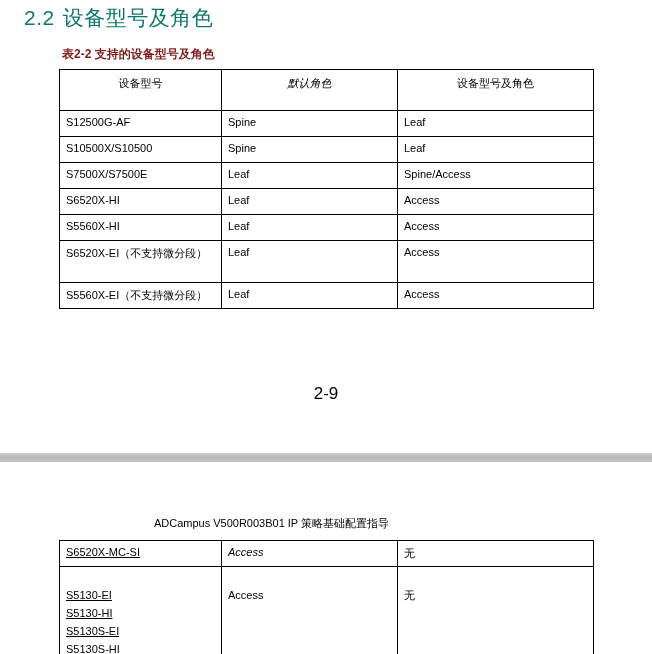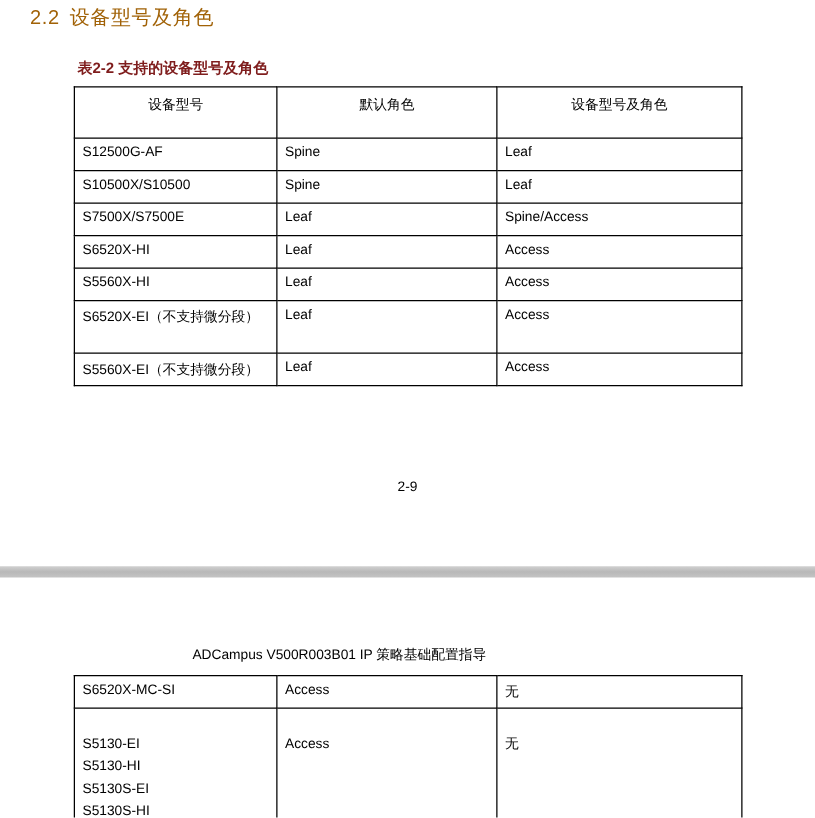"2.2 设备型号及角色" .section-title { color: #a16207 -> #0f766e; font-size: 16px -> 21px }
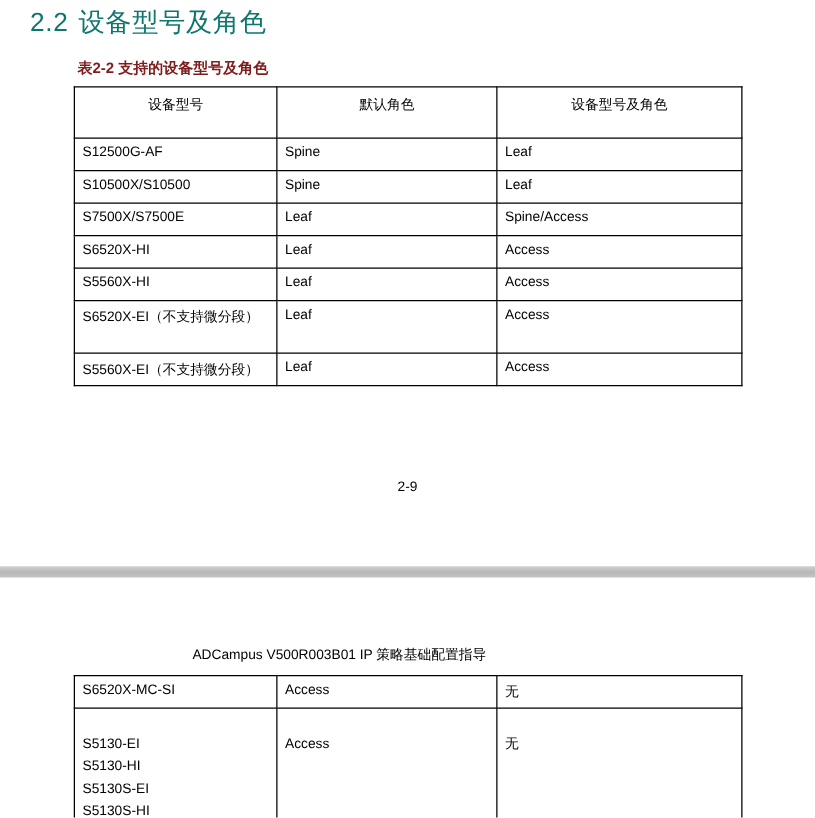"默认角色" .c2 { font-style: none -> italic }
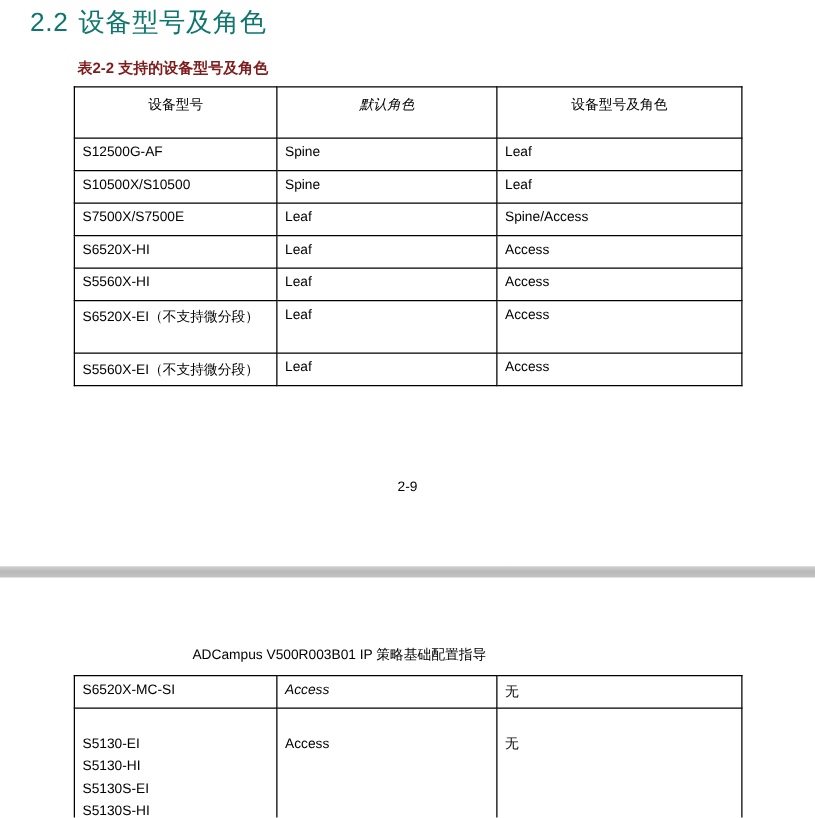"2-9" .page-number { font-size: 11px -> 17px }
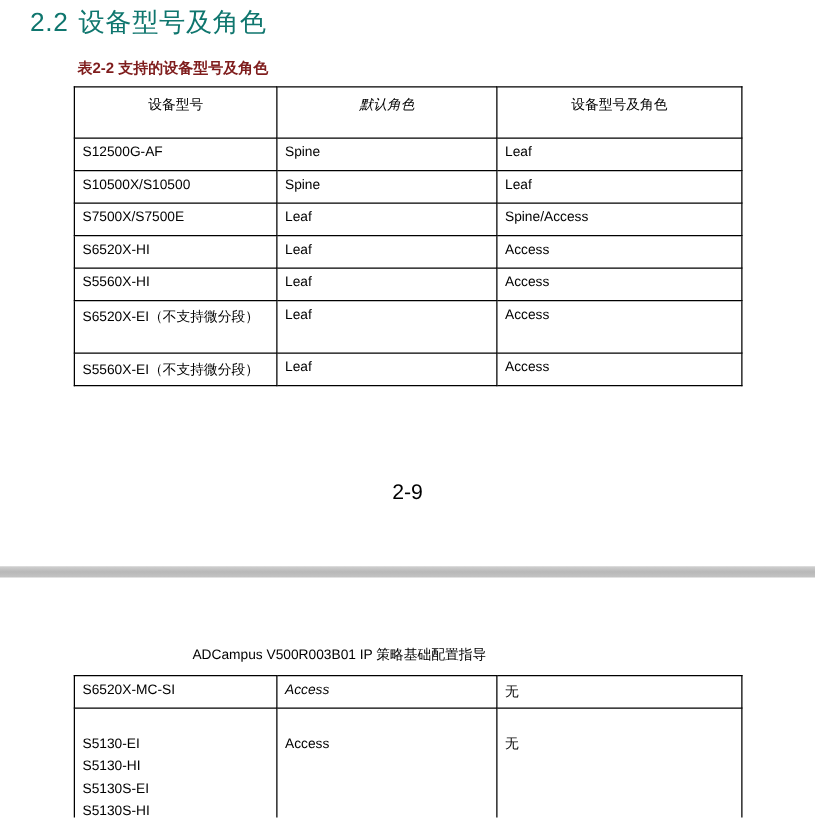"S6520X-MC-SI" .line { text-decoration: none -> underline }
